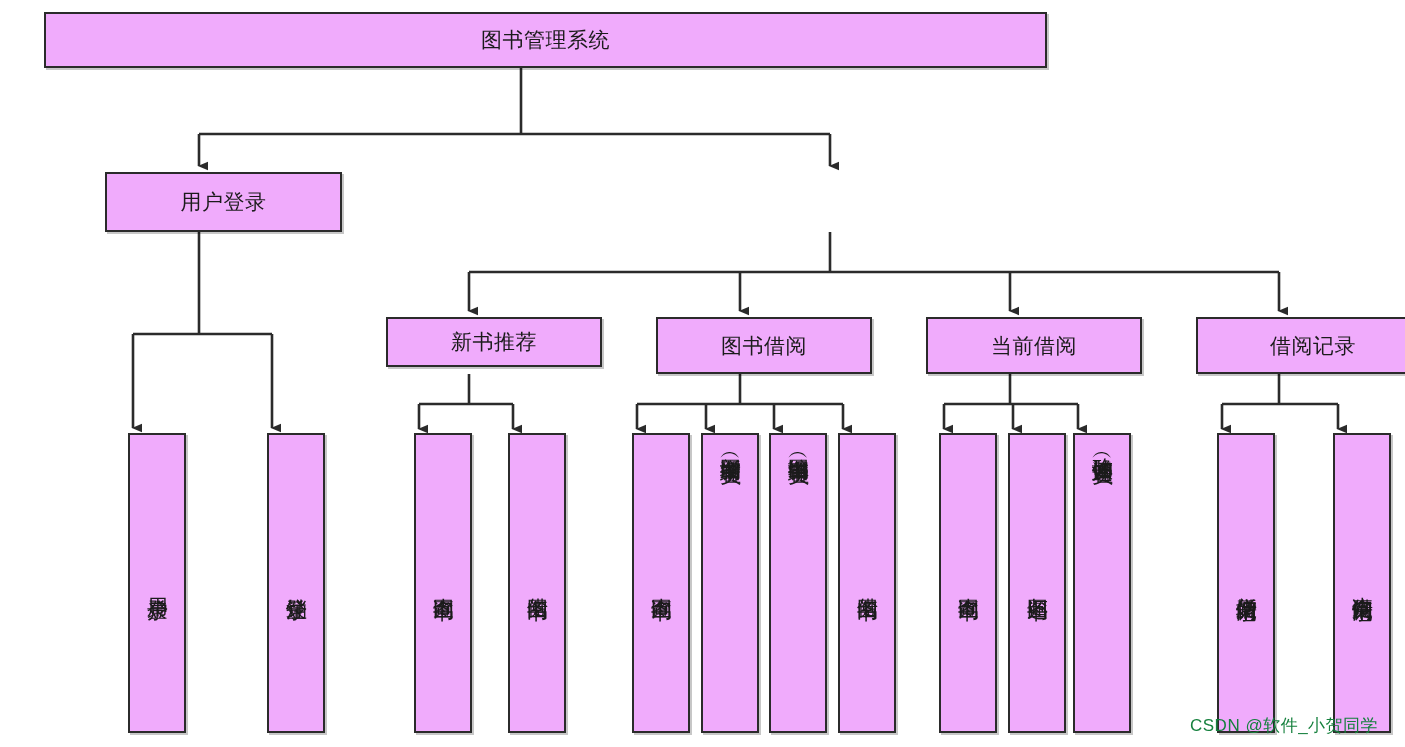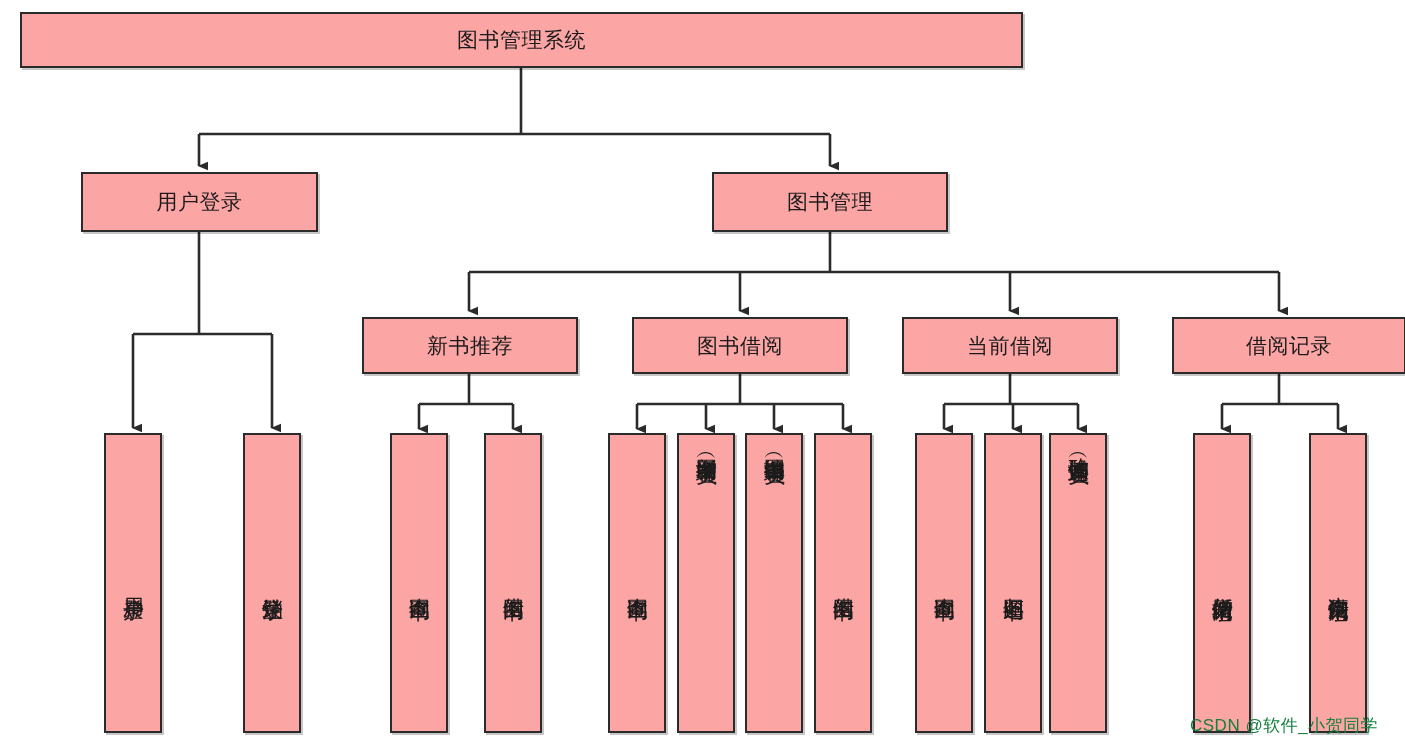"图书管理系统" .node { background: #fca5a5 -> #f0abfc; margin-left: none -> 24px }
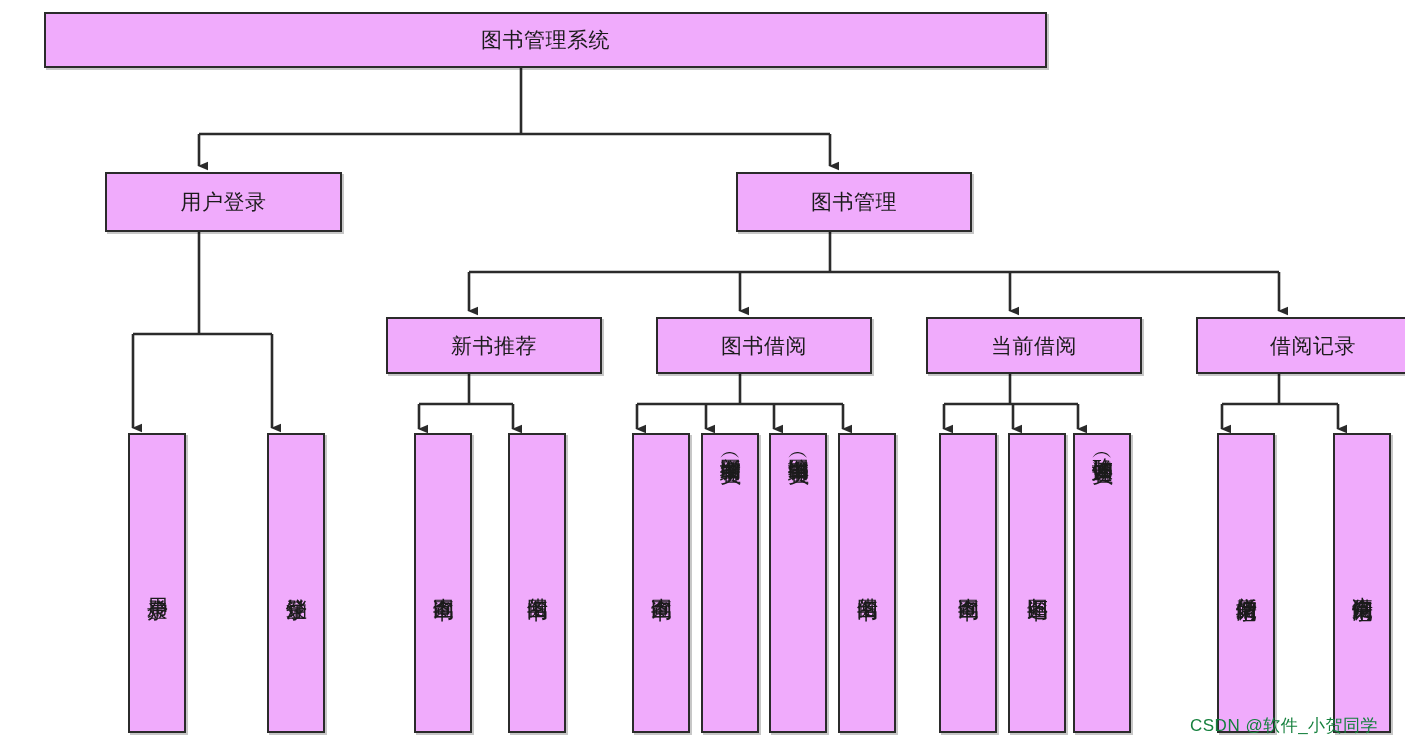"图书管理" div.node { html: <div> <span>图书管理</span> </div> -> none }
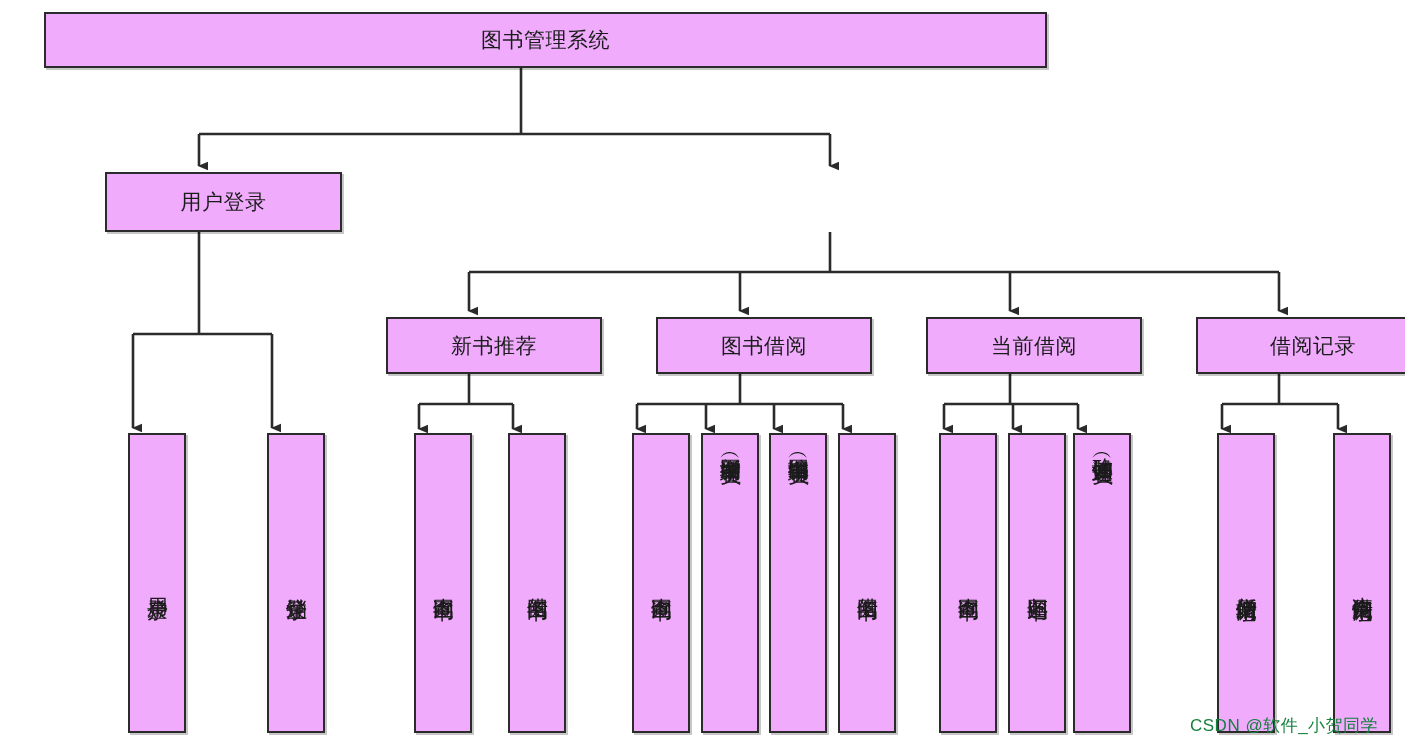"新书推荐" div.node { height: 57px -> 50px }
